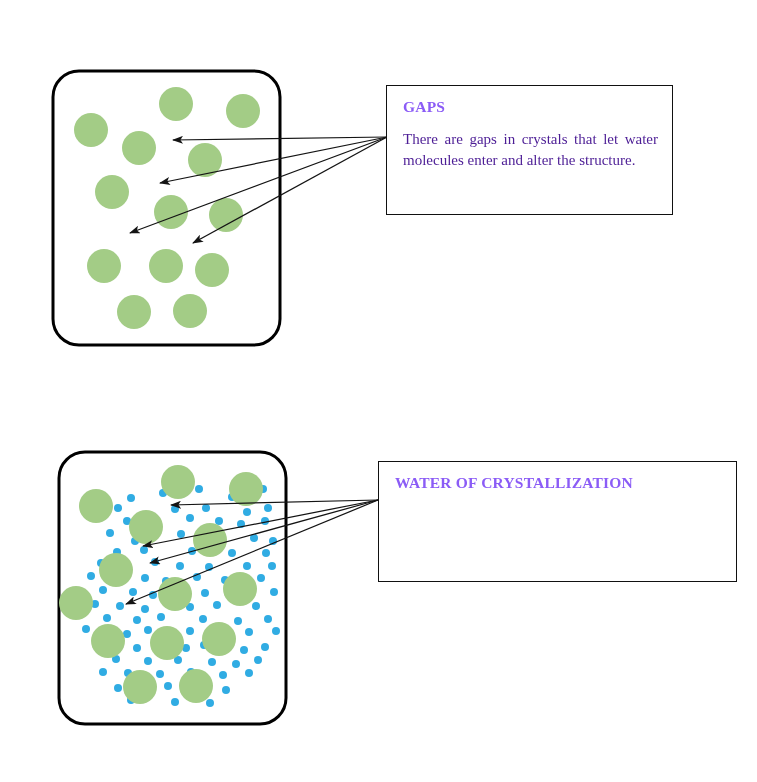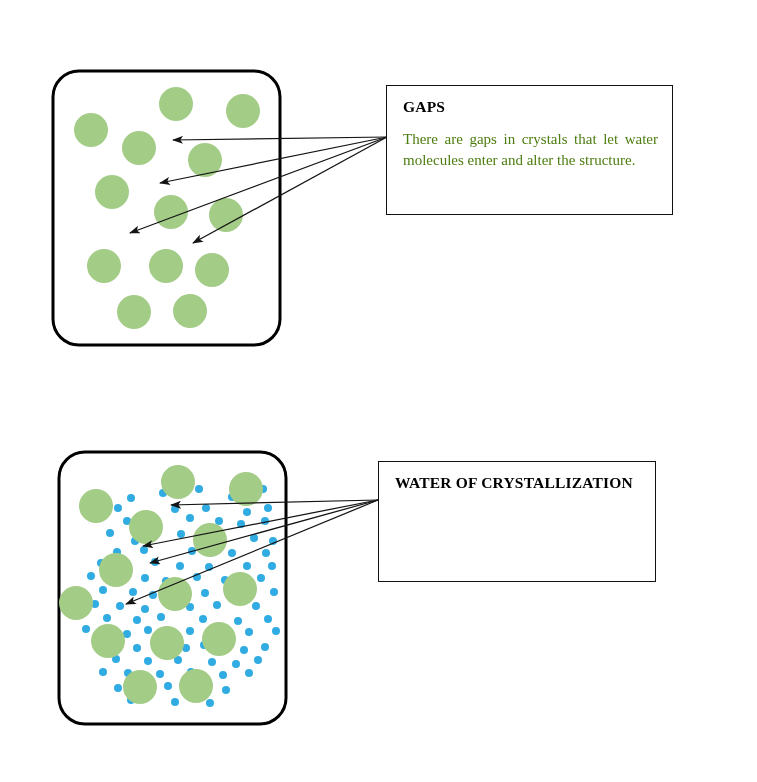"GAPS" .callout-title { color: #000000 -> #8b5cf6 }
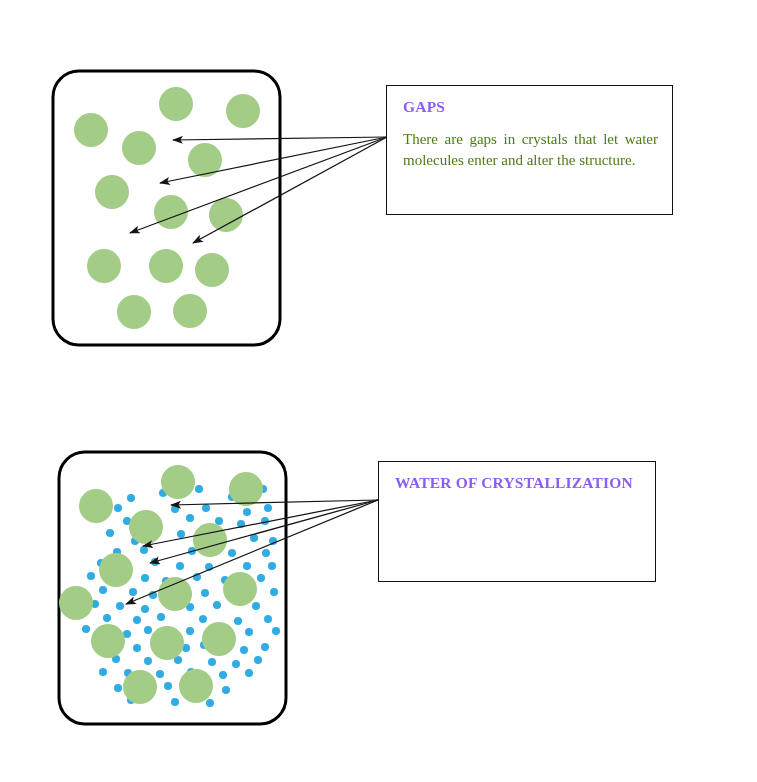"There are gaps in crystals" .callout-body { color: #4d7c0f -> #4c1d95 }
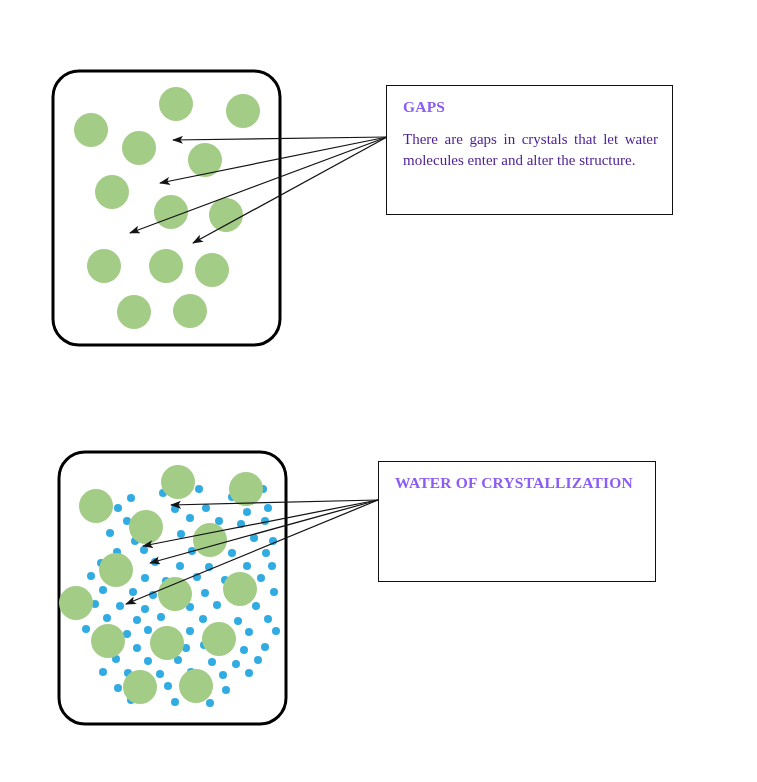"WATER OF CRYSTALLIZATION" #callout-woc { width: 278px -> 359px }
